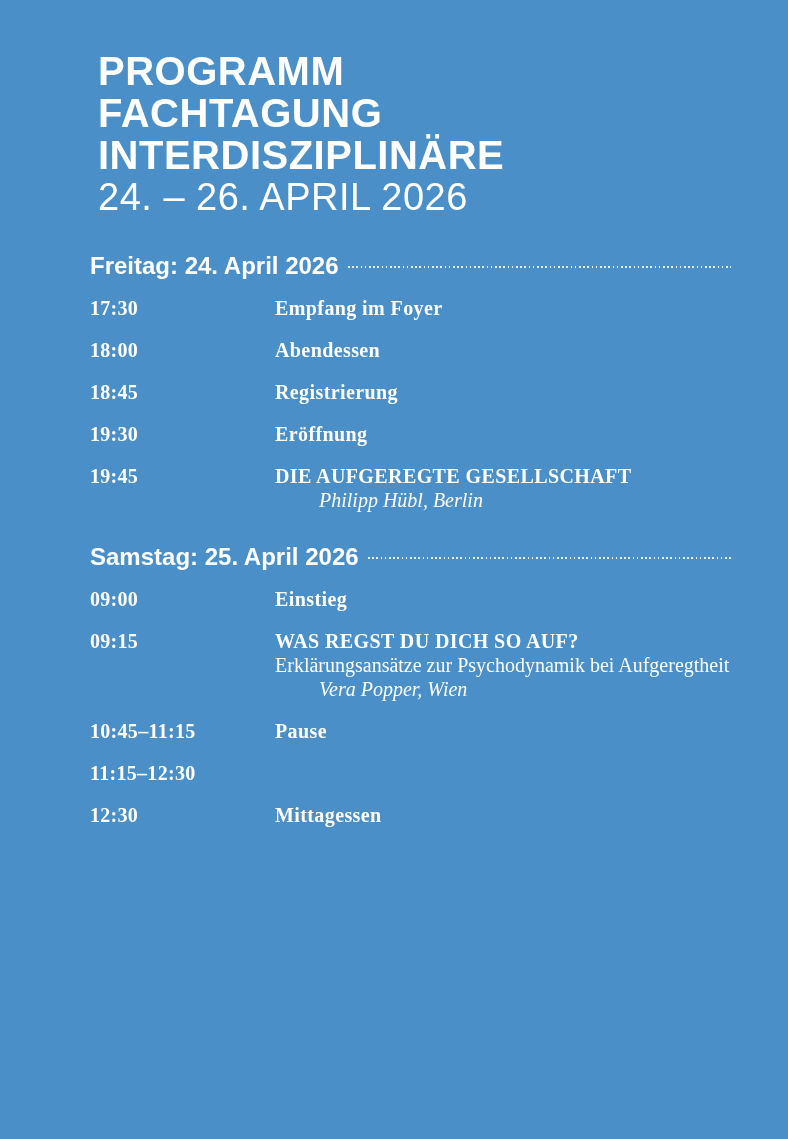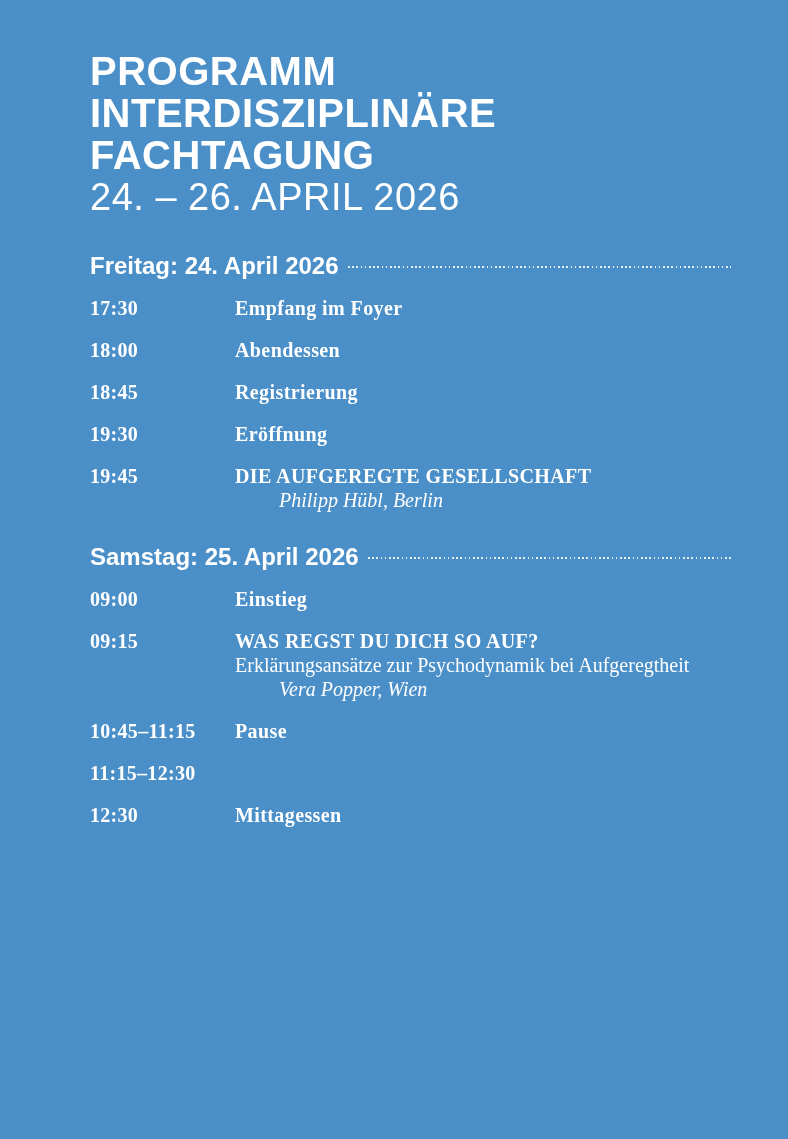"PROGRAMM" .title-block { margin: 0 0 36px 0 -> 0 0 36px 8px }
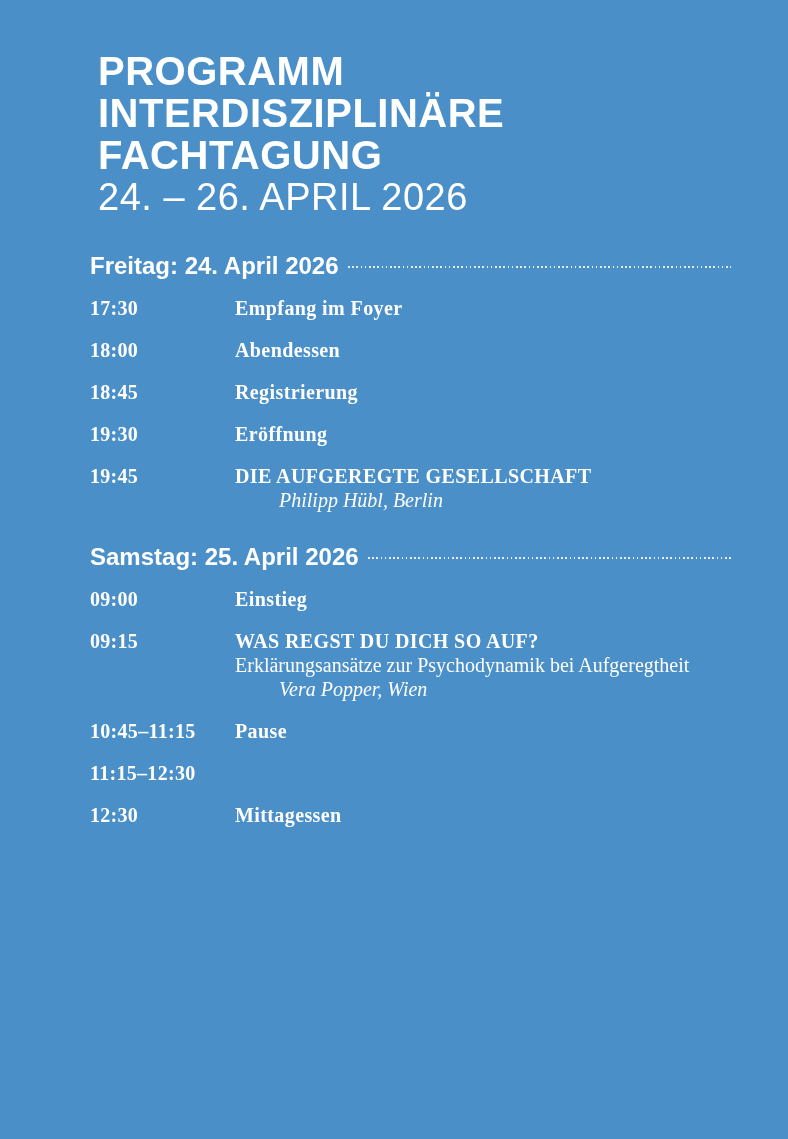"INTERDISZIPLINÄRE" div.title-line { order: before "FACHTAGUNG" -> after "FACHTAGUNG" }
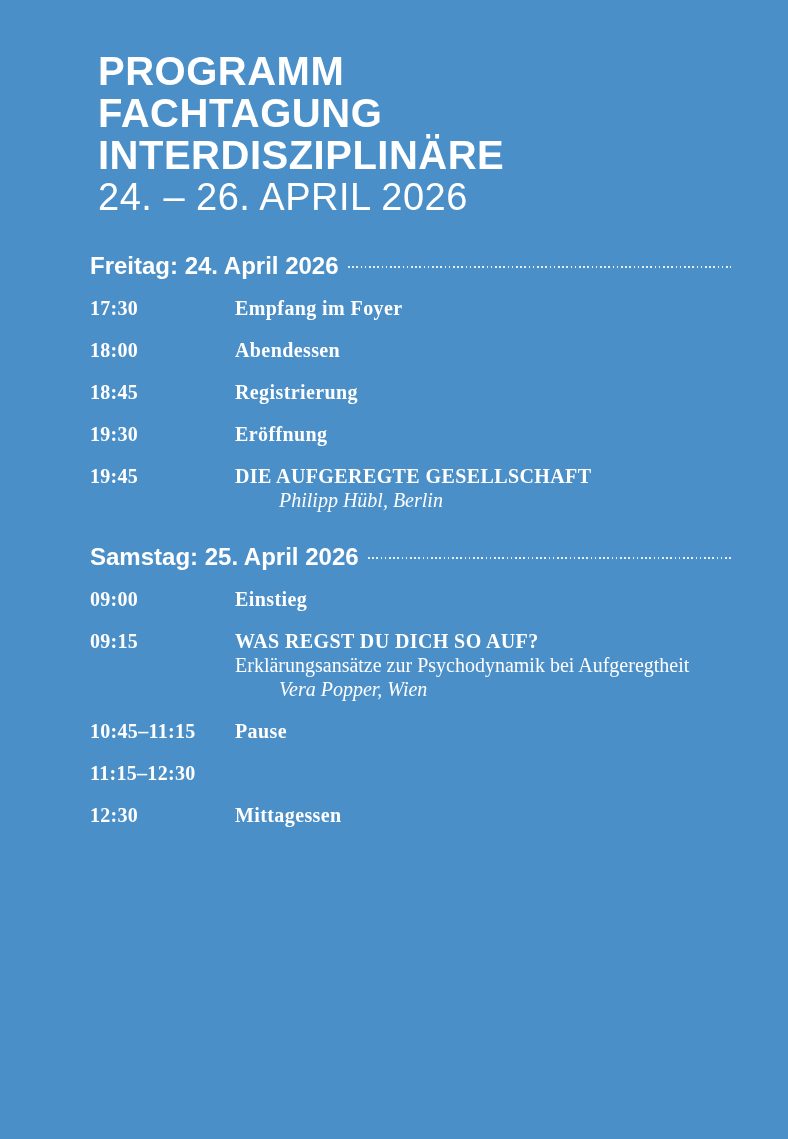"17:30" .row { gap: none -> 40px }
